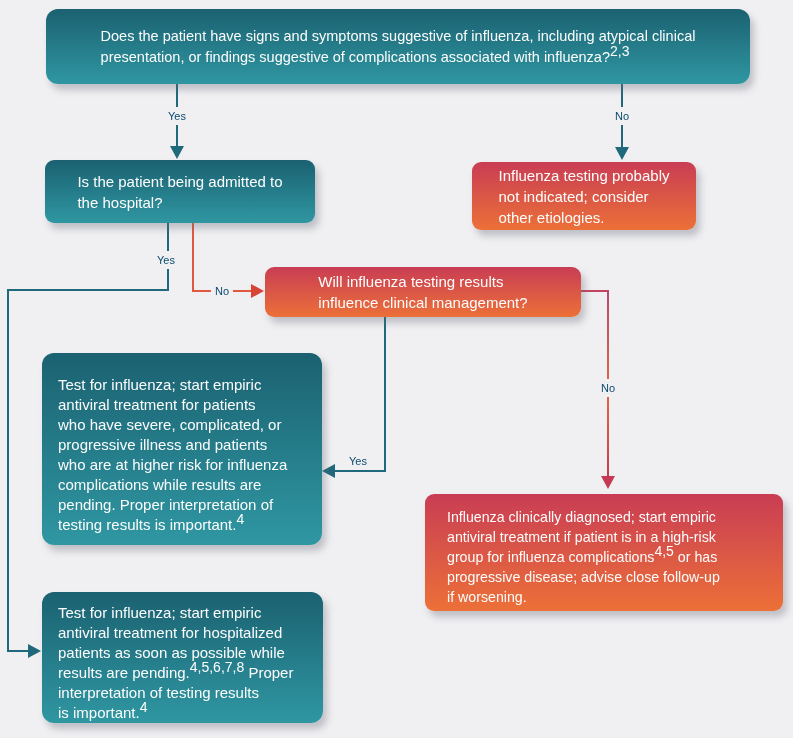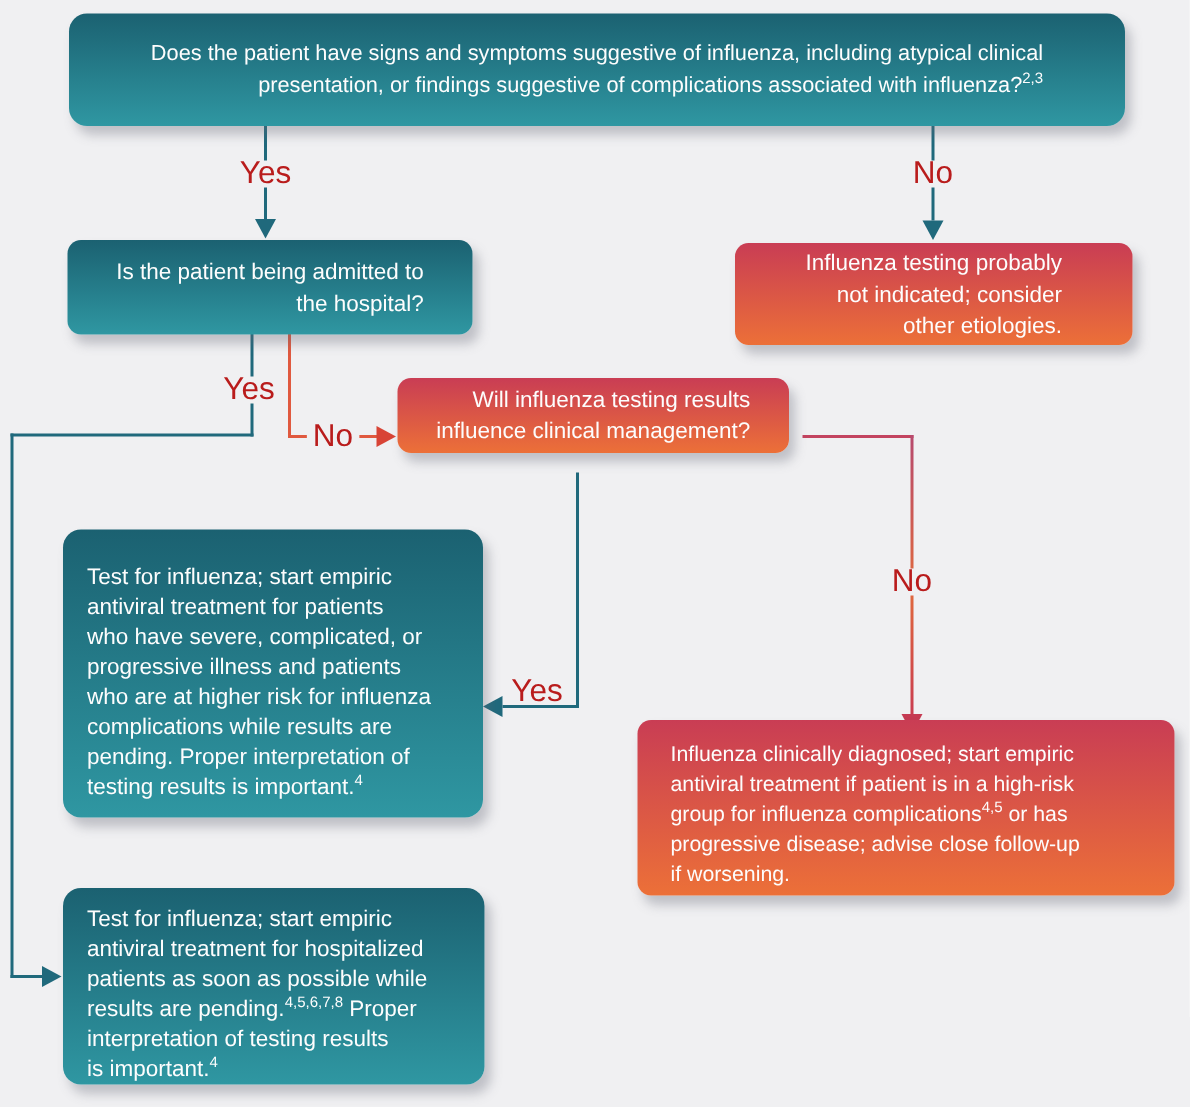"Does the patient have signs" .center { text-align: right -> left }
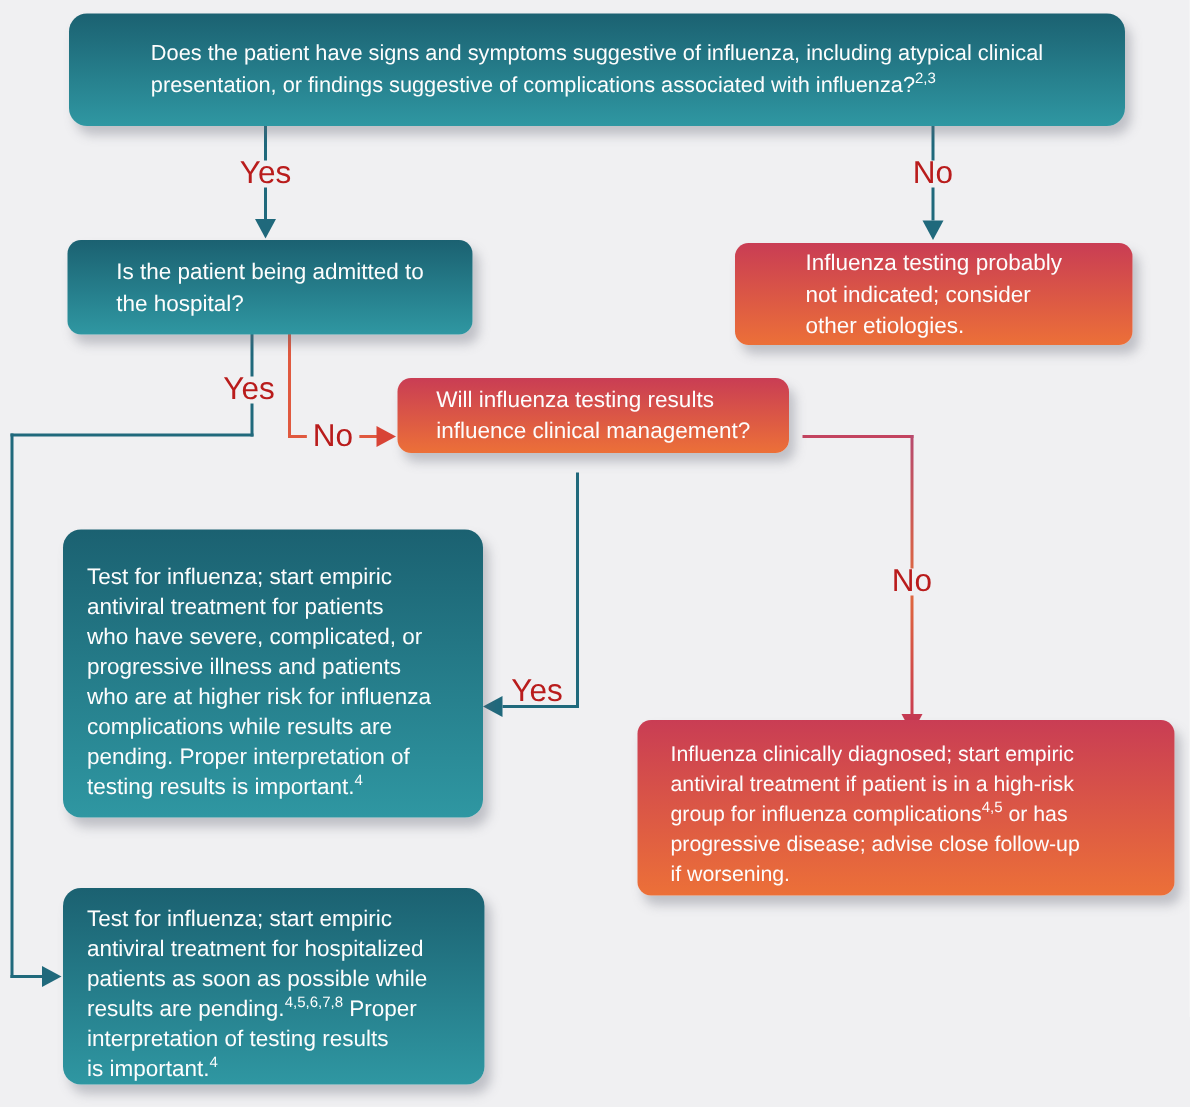"2,3" sup { font-size: 10px -> 14px }
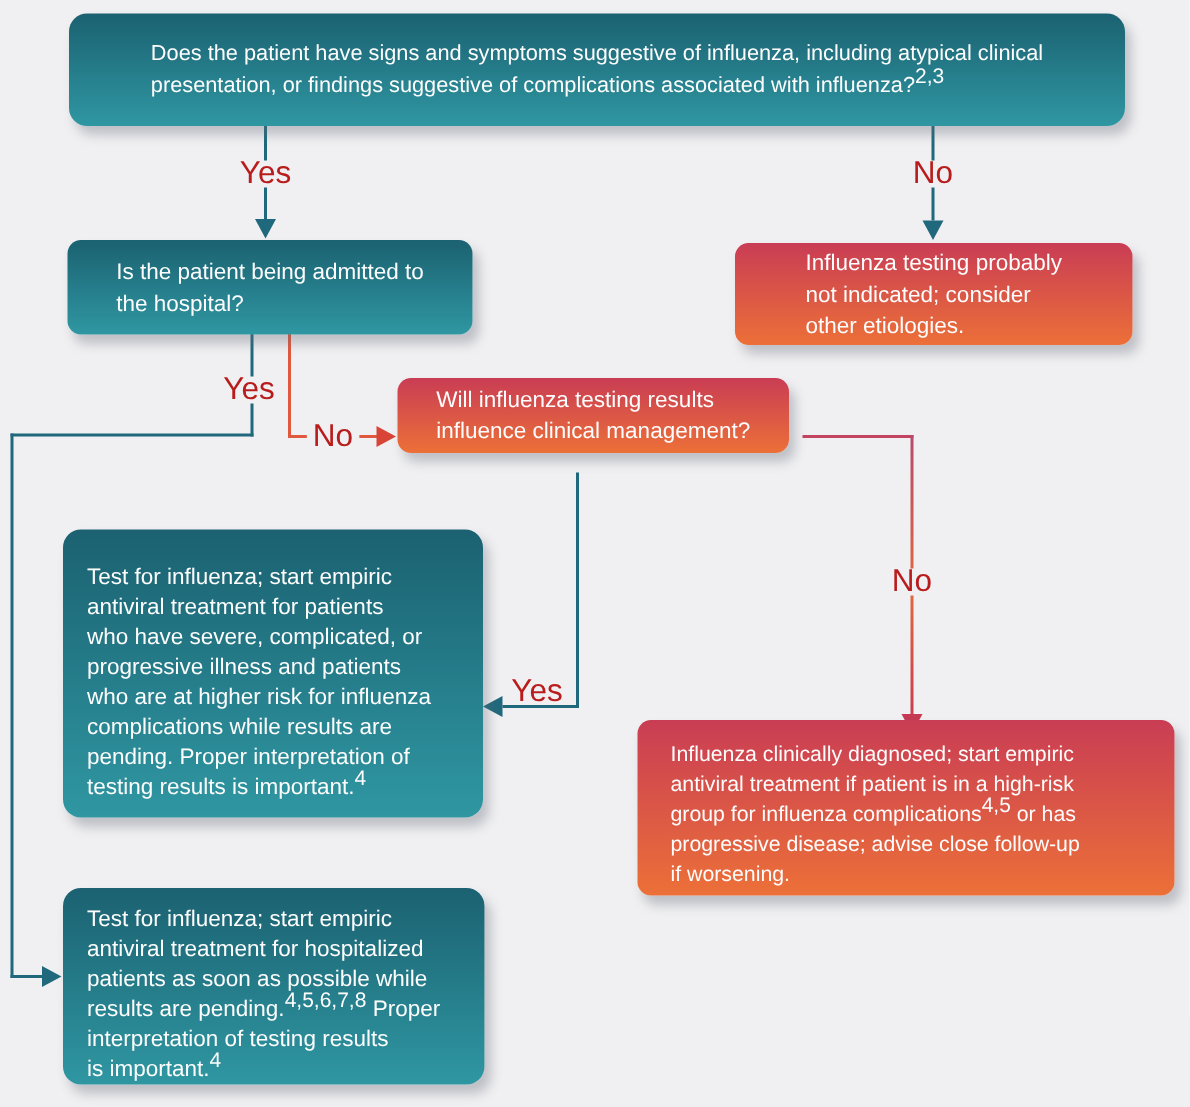"Yes" .edge-label { color: #b91c1c -> #0c4a6e; font-size: 21px -> 11px }
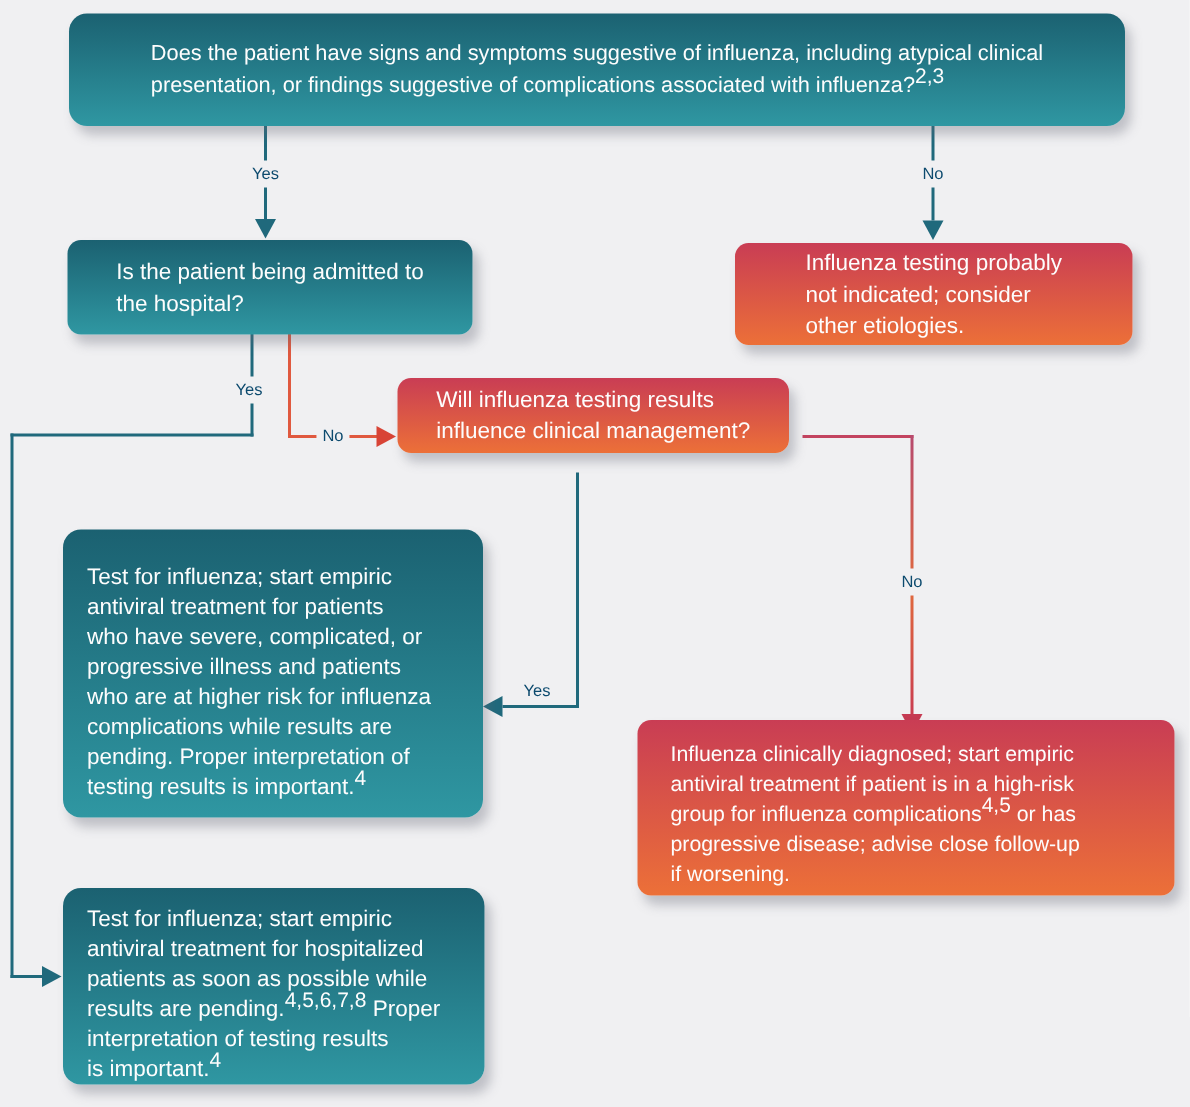"Influenza testing probably" div.node { left: 490px -> 472px; width: 265px -> 224px }
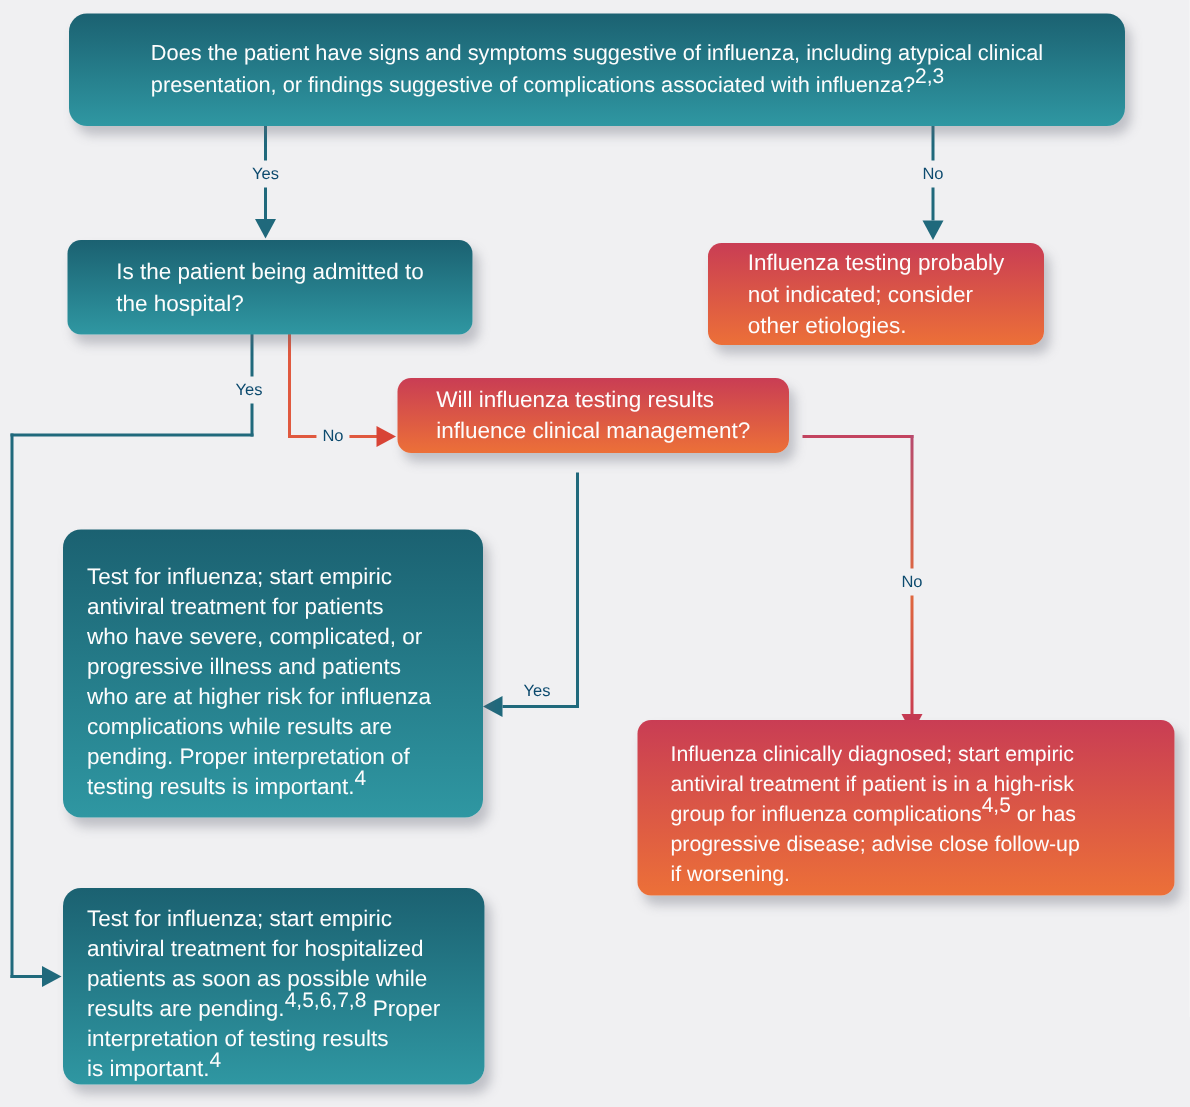"Will influenza testing results" div.node { top: 252px -> 267px; width: 261px -> 316px }
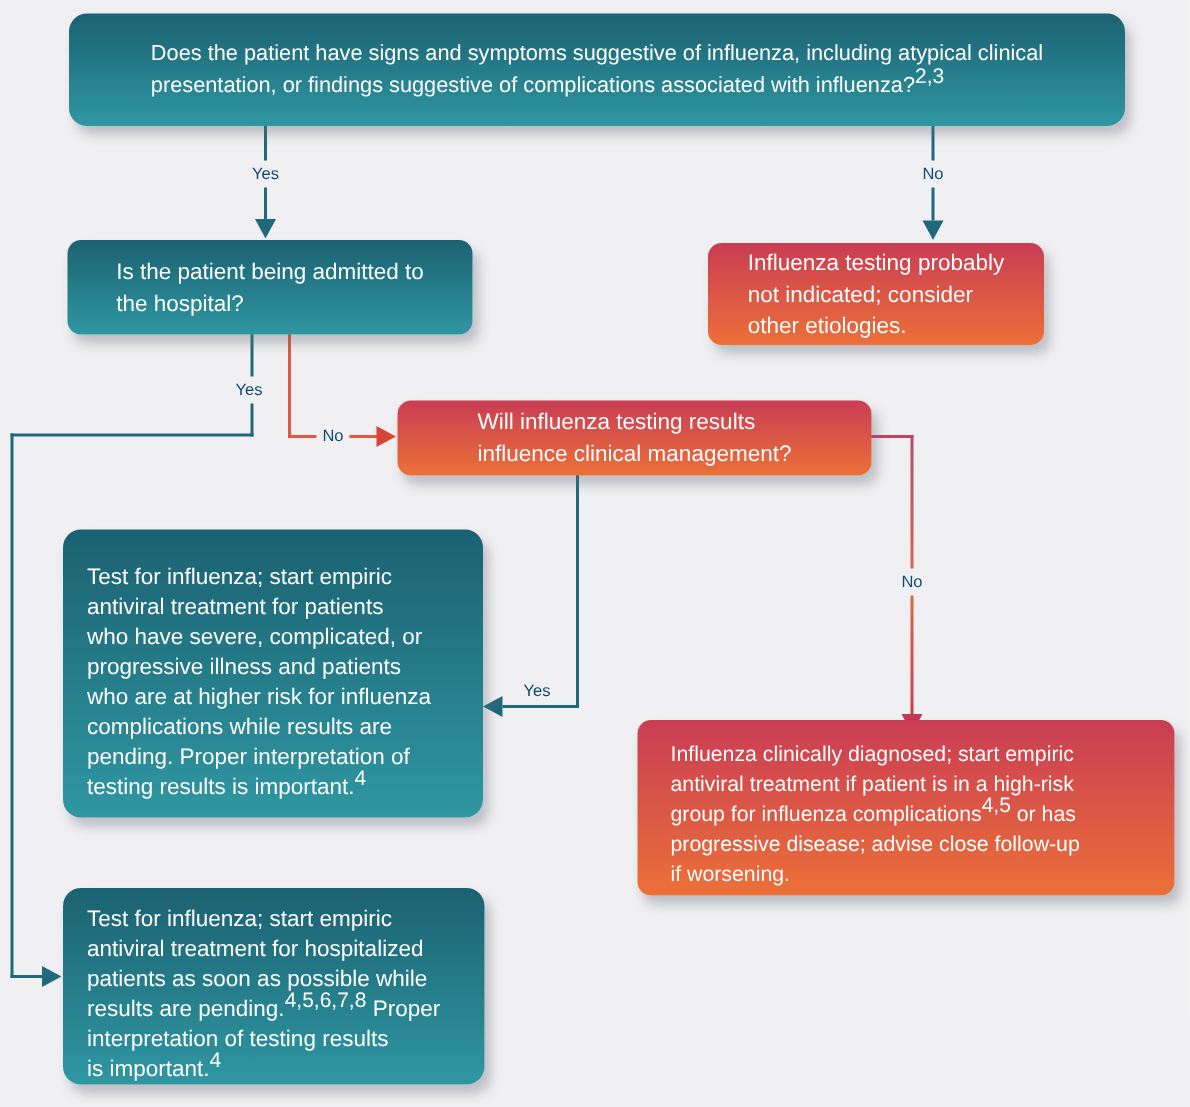"Influenza clinically diagnosed; start" div.node { top: 480px -> 494px }
